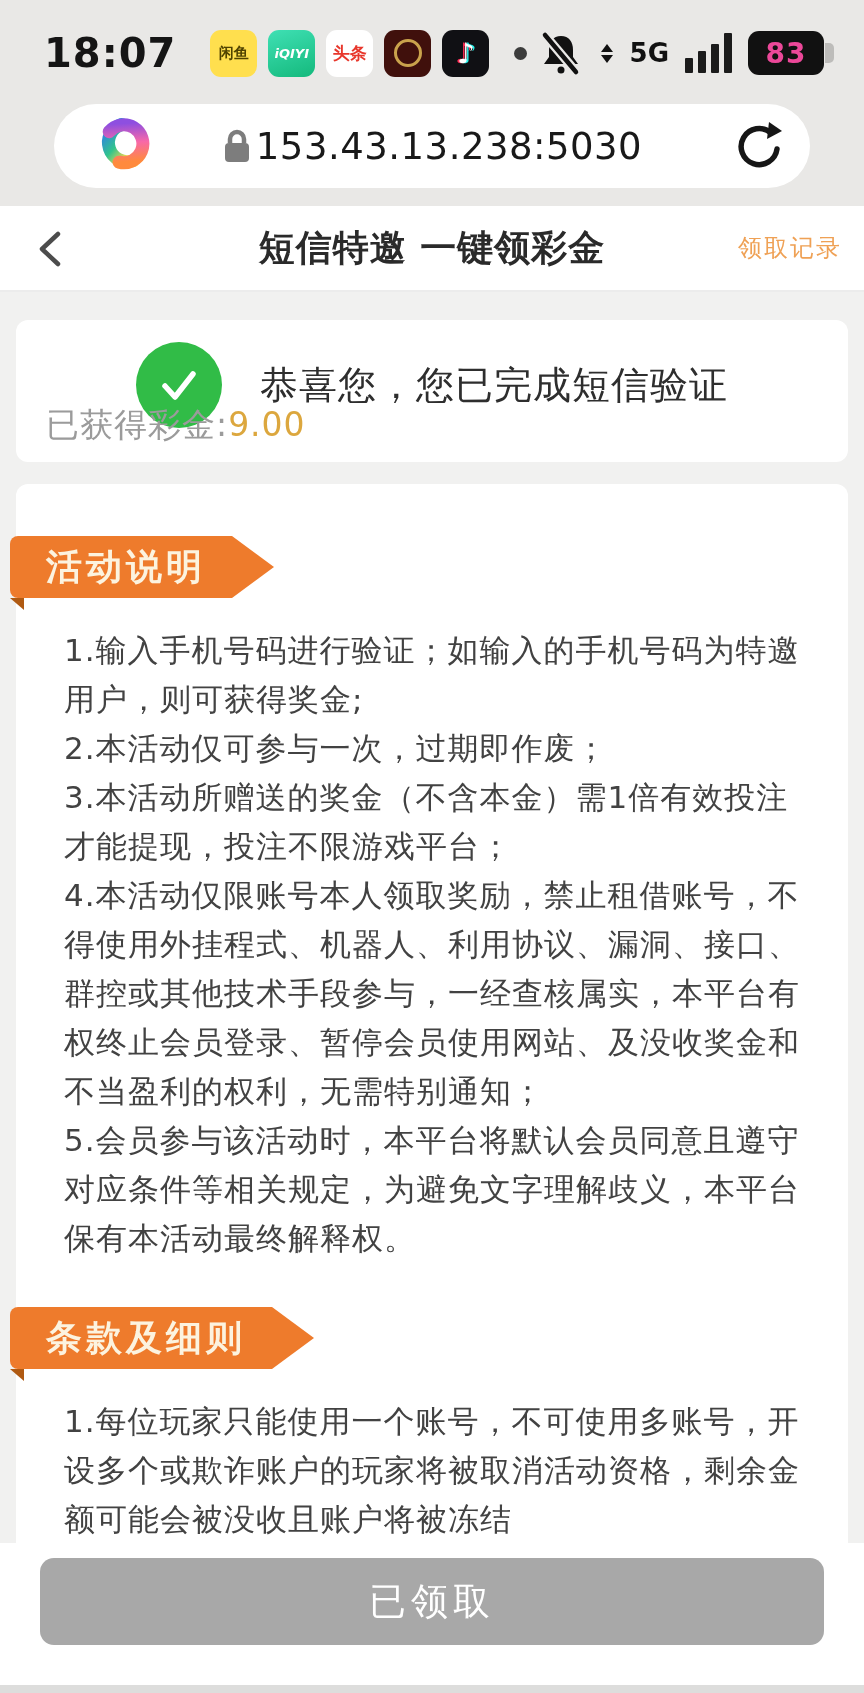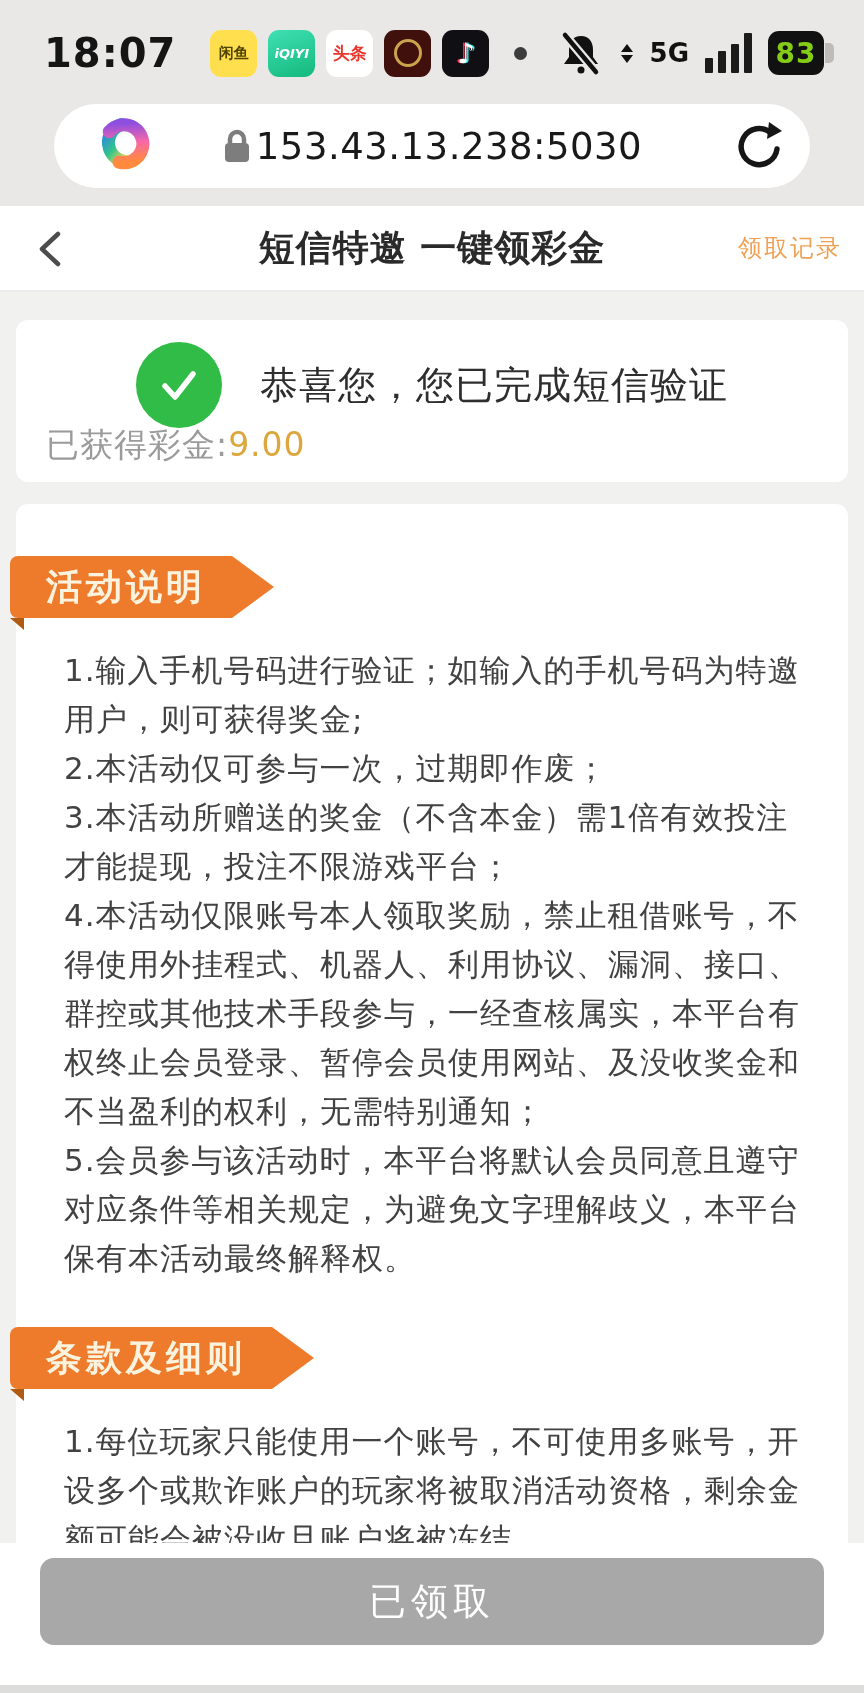"83" .batt-body { color: #84cc16 -> #ec4899; width: 56px -> 76px }
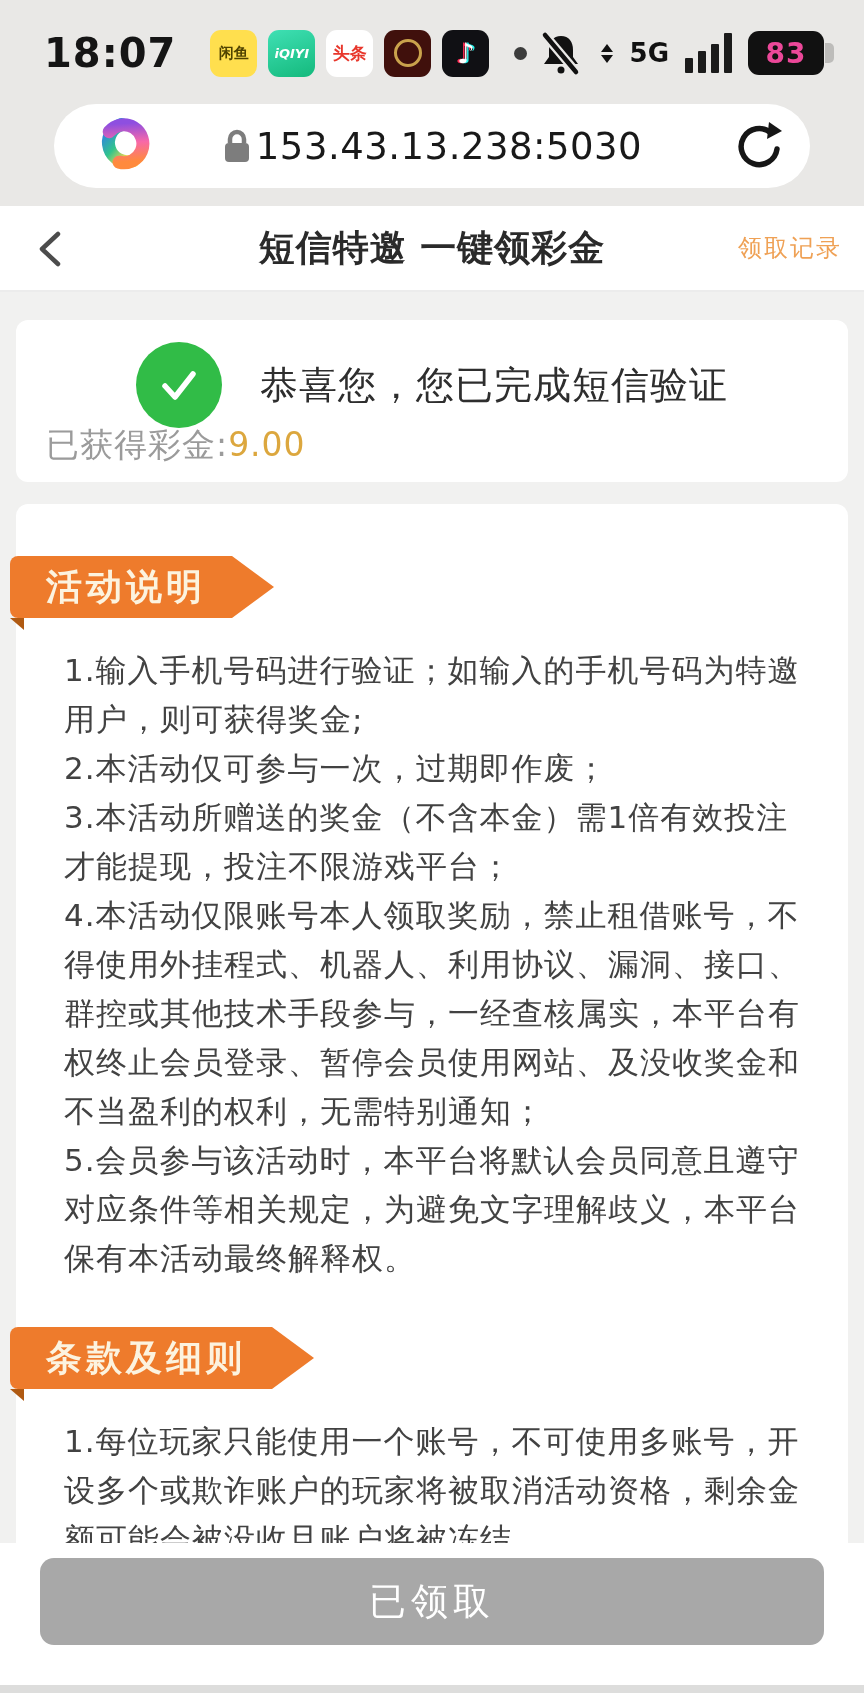"恭喜您，您已完成短信验证" .success-card { height: 162px -> 142px }
